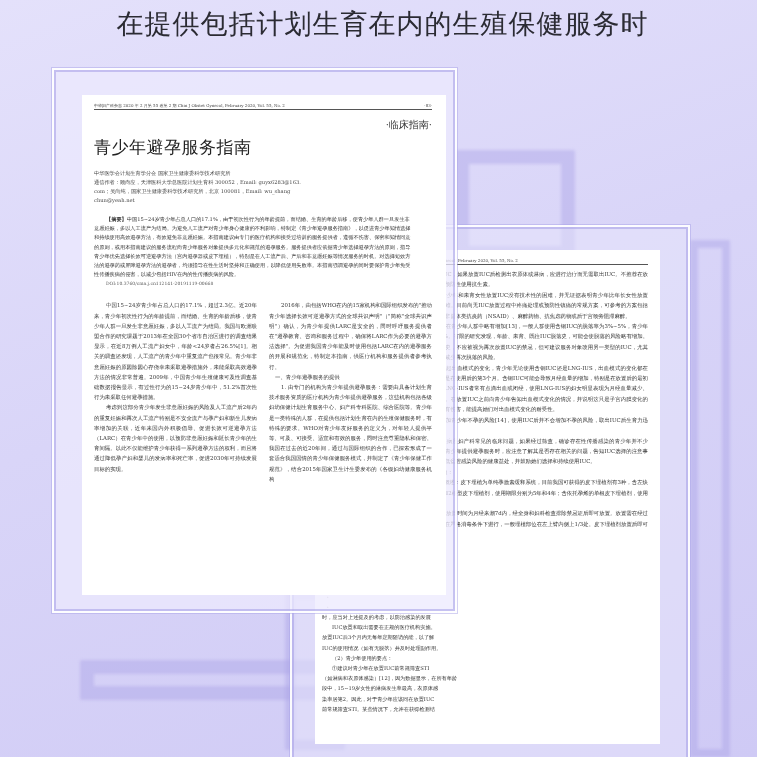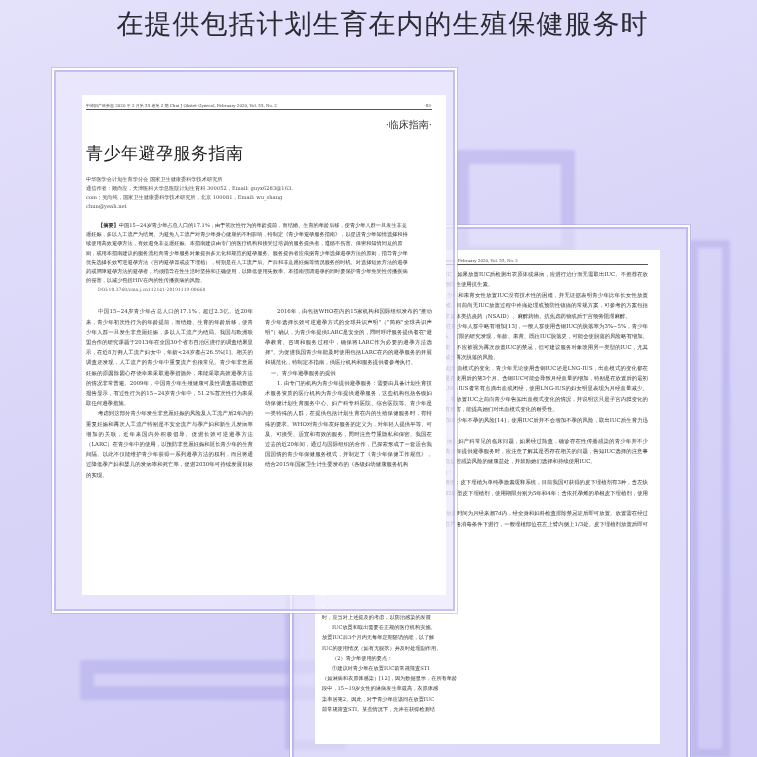"·临床指南·" div.page { padding: 8px 14px 0 4px -> 8px 14px 0 12px }
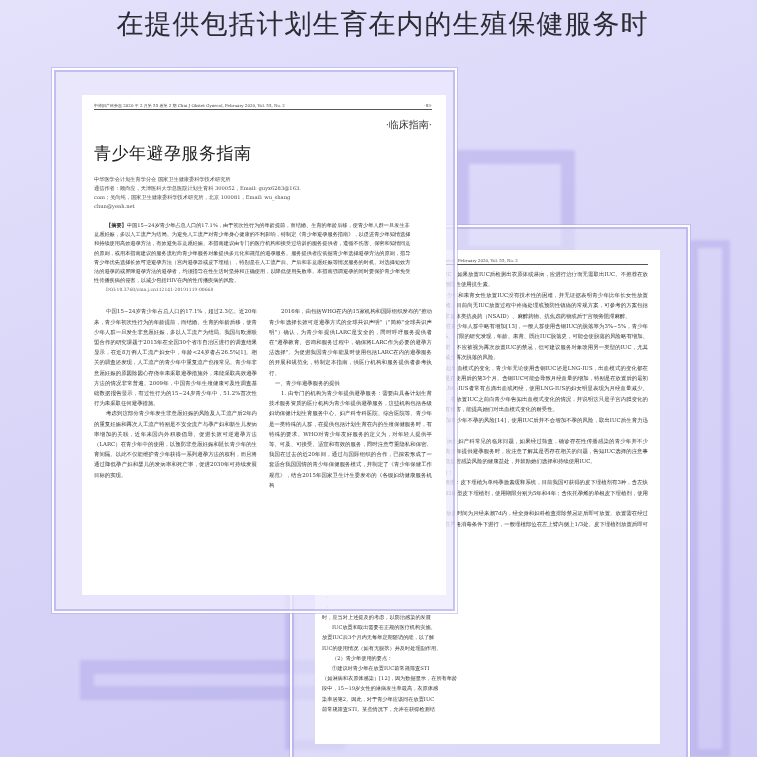"青少年避孕服务指南" .p-title { margin-top: 10px -> 4px }
